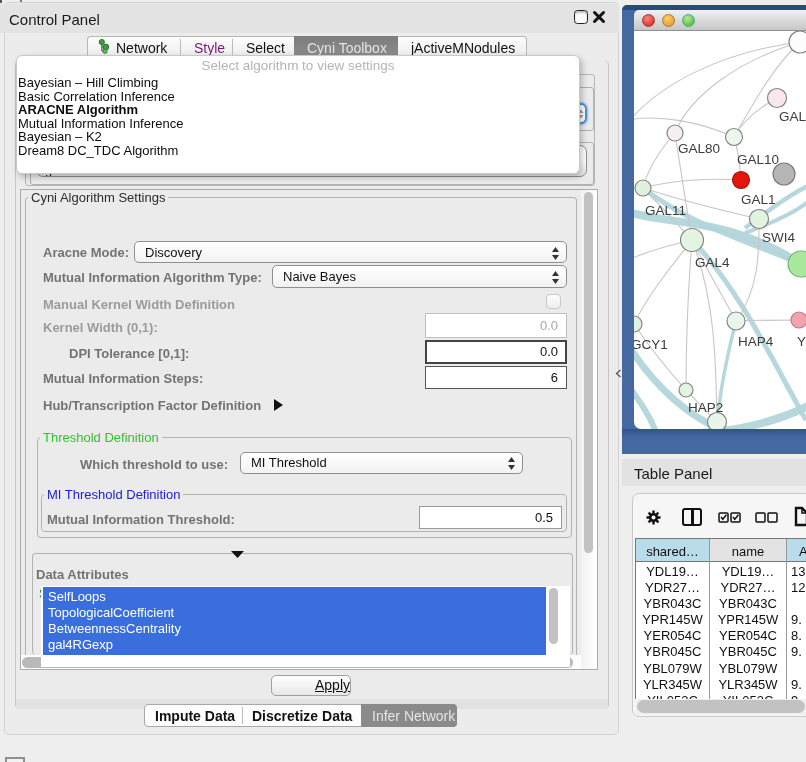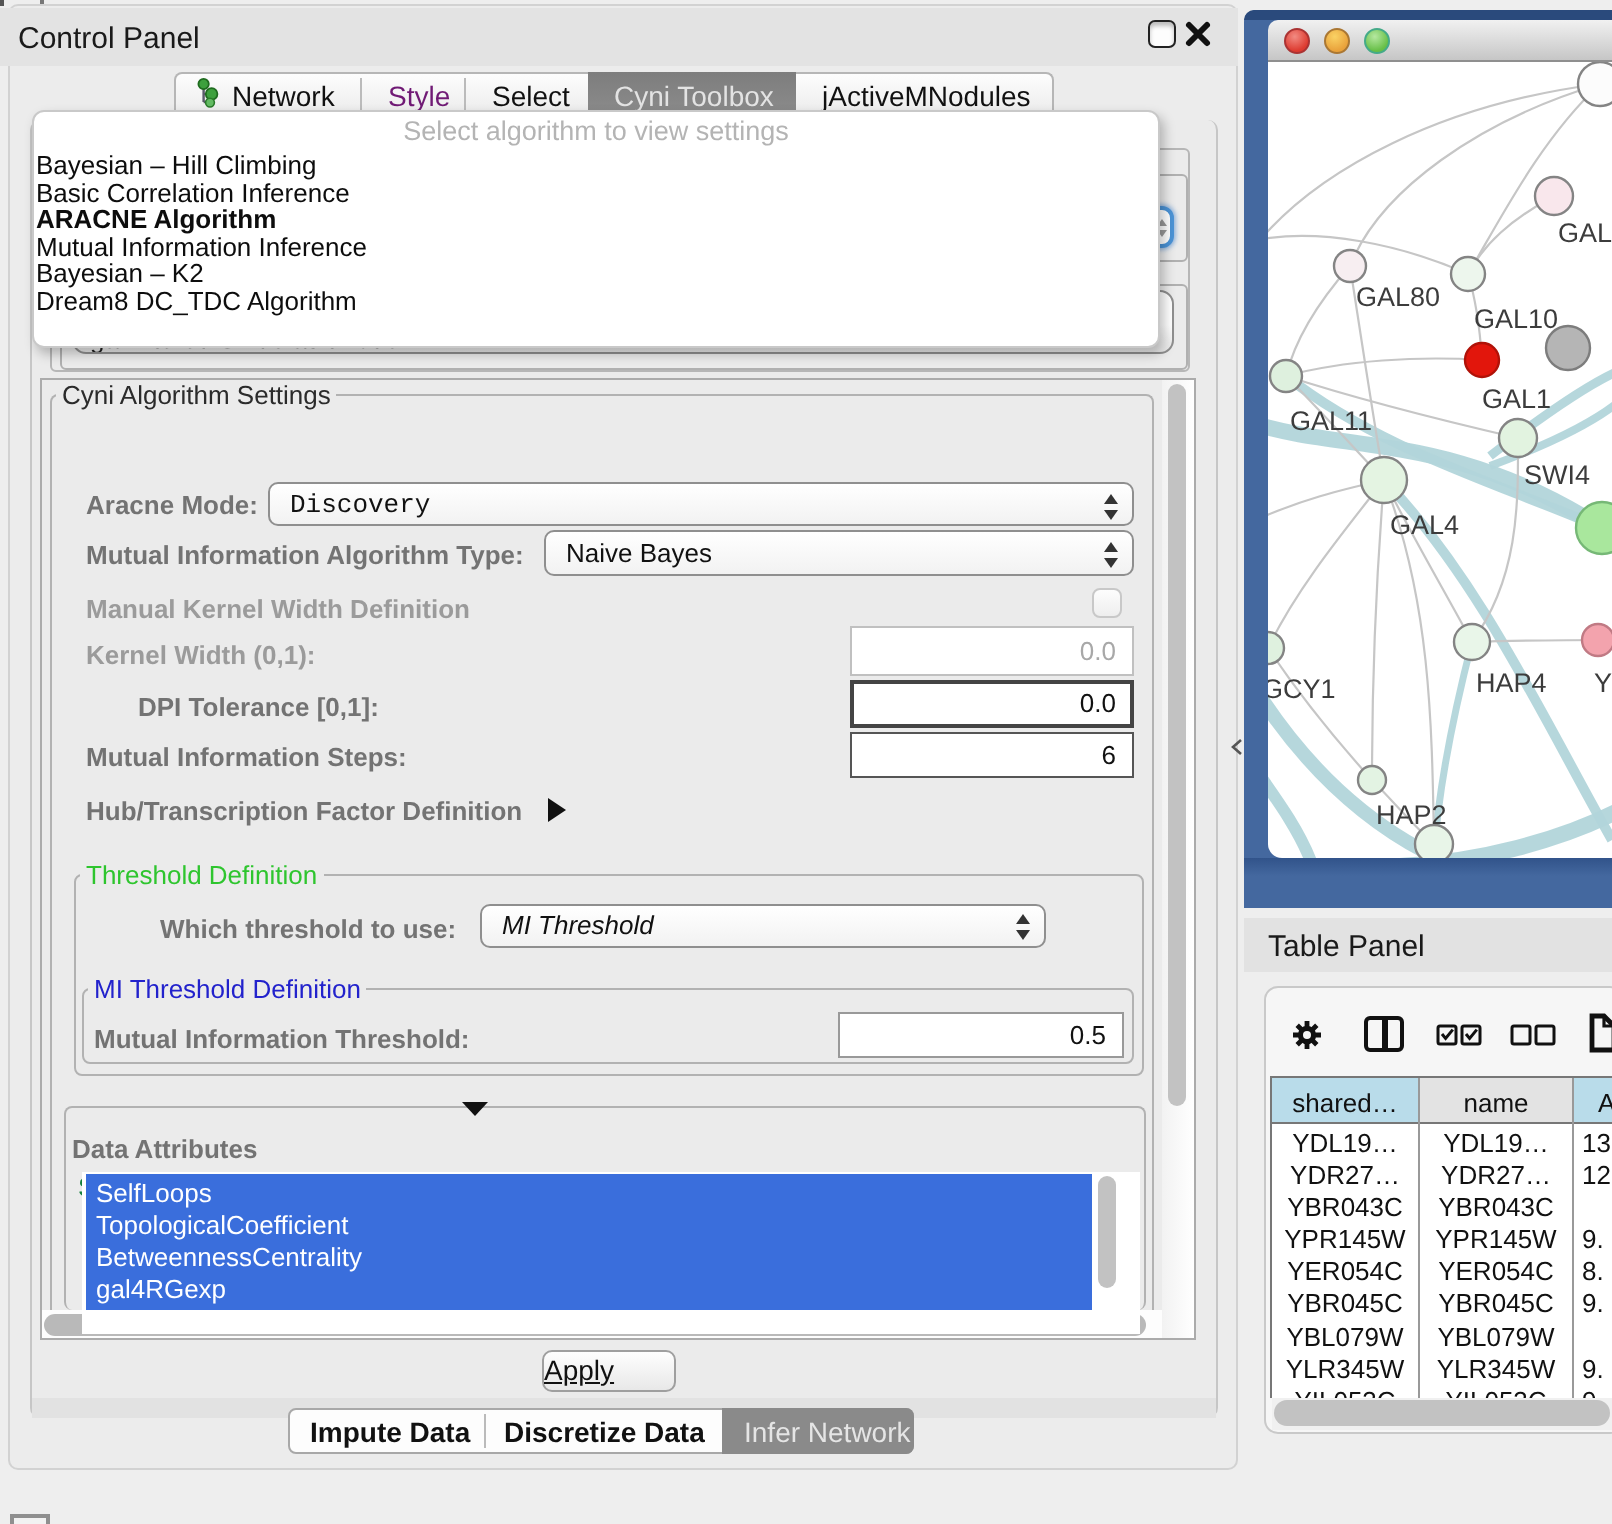"Discovery" span { font-family: Liberation Mono, monospace -> none }
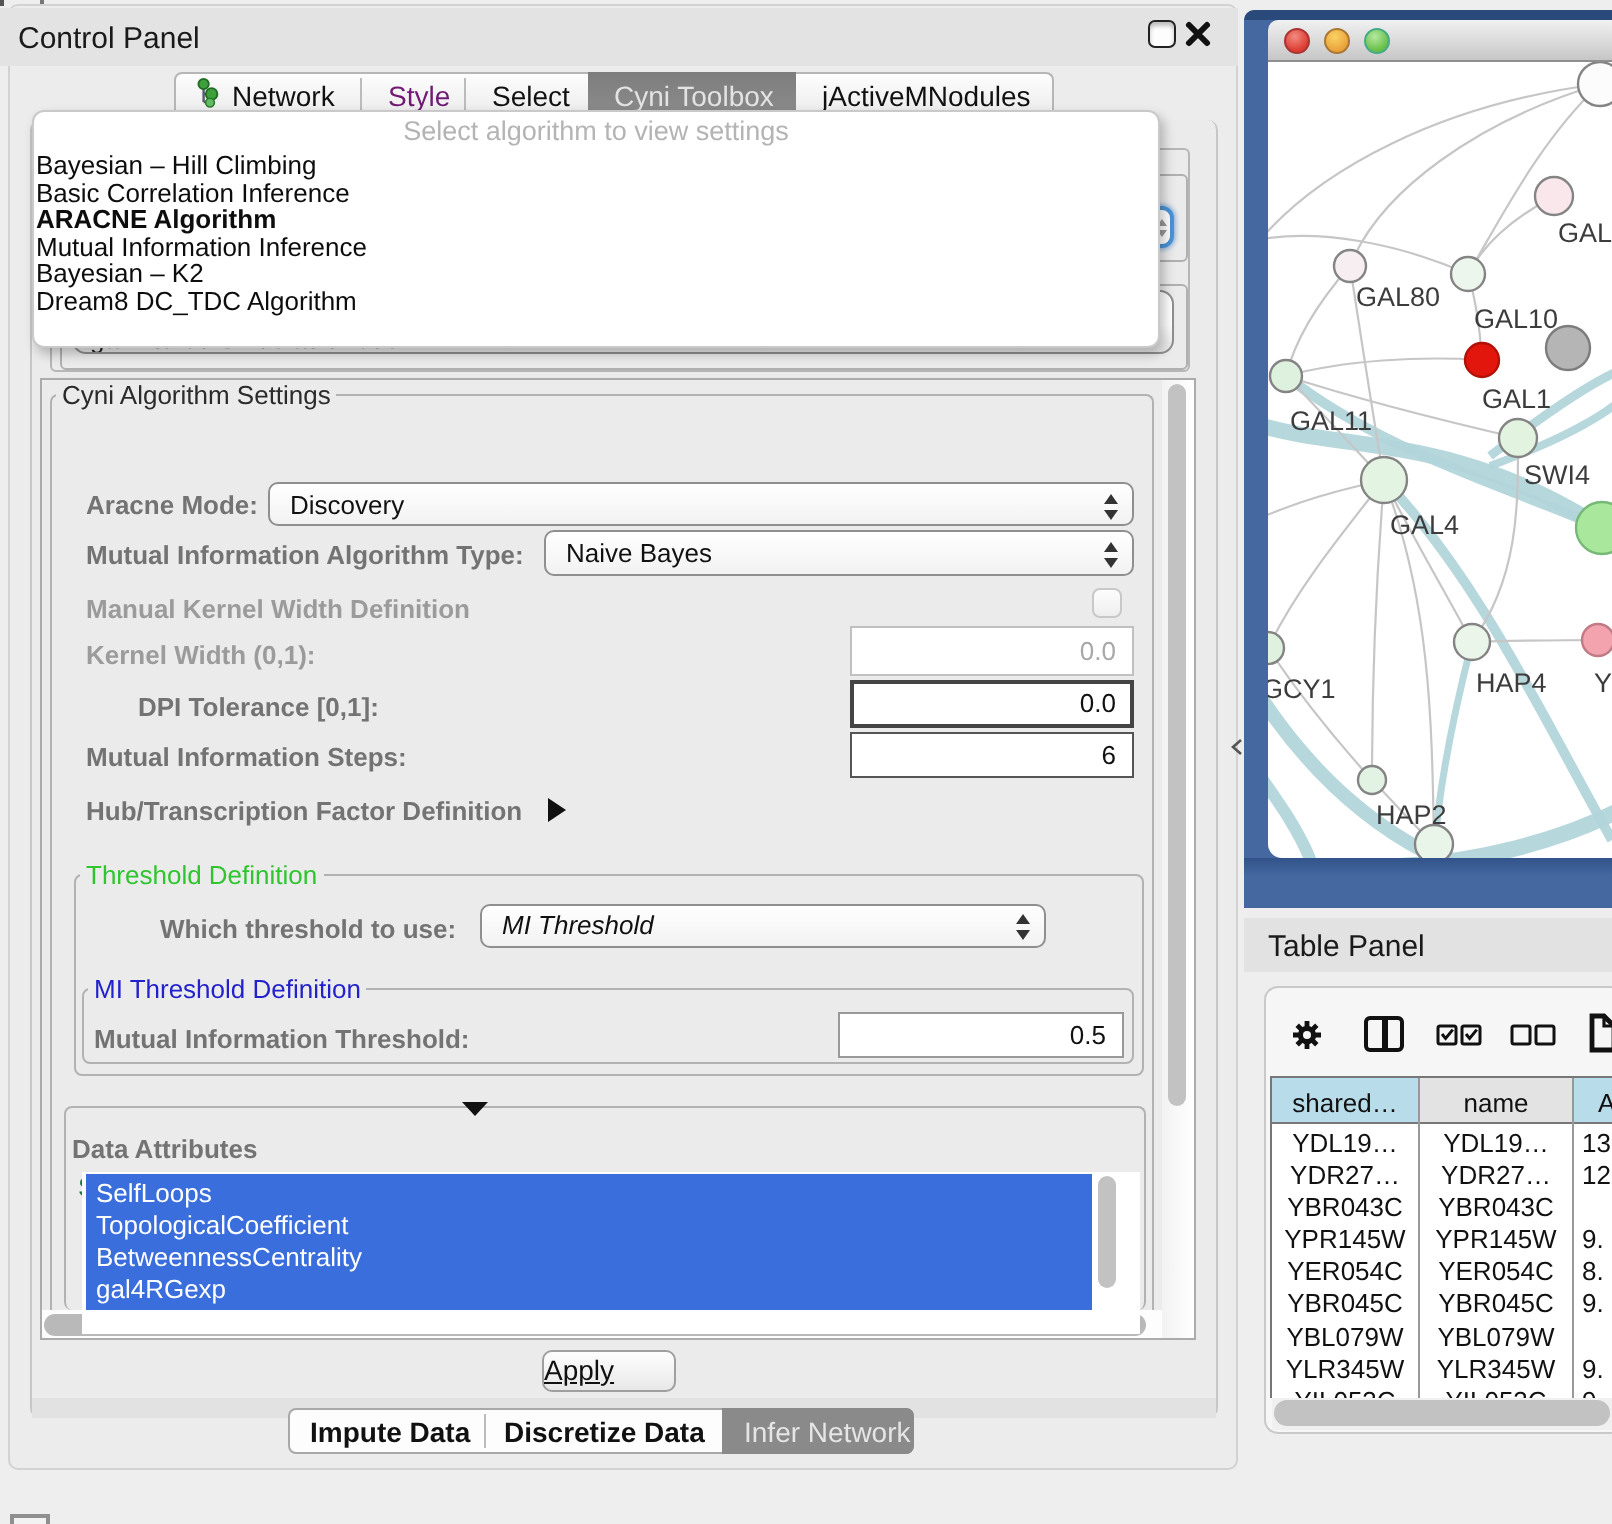"MI Threshold" span { font-style: italic -> none }
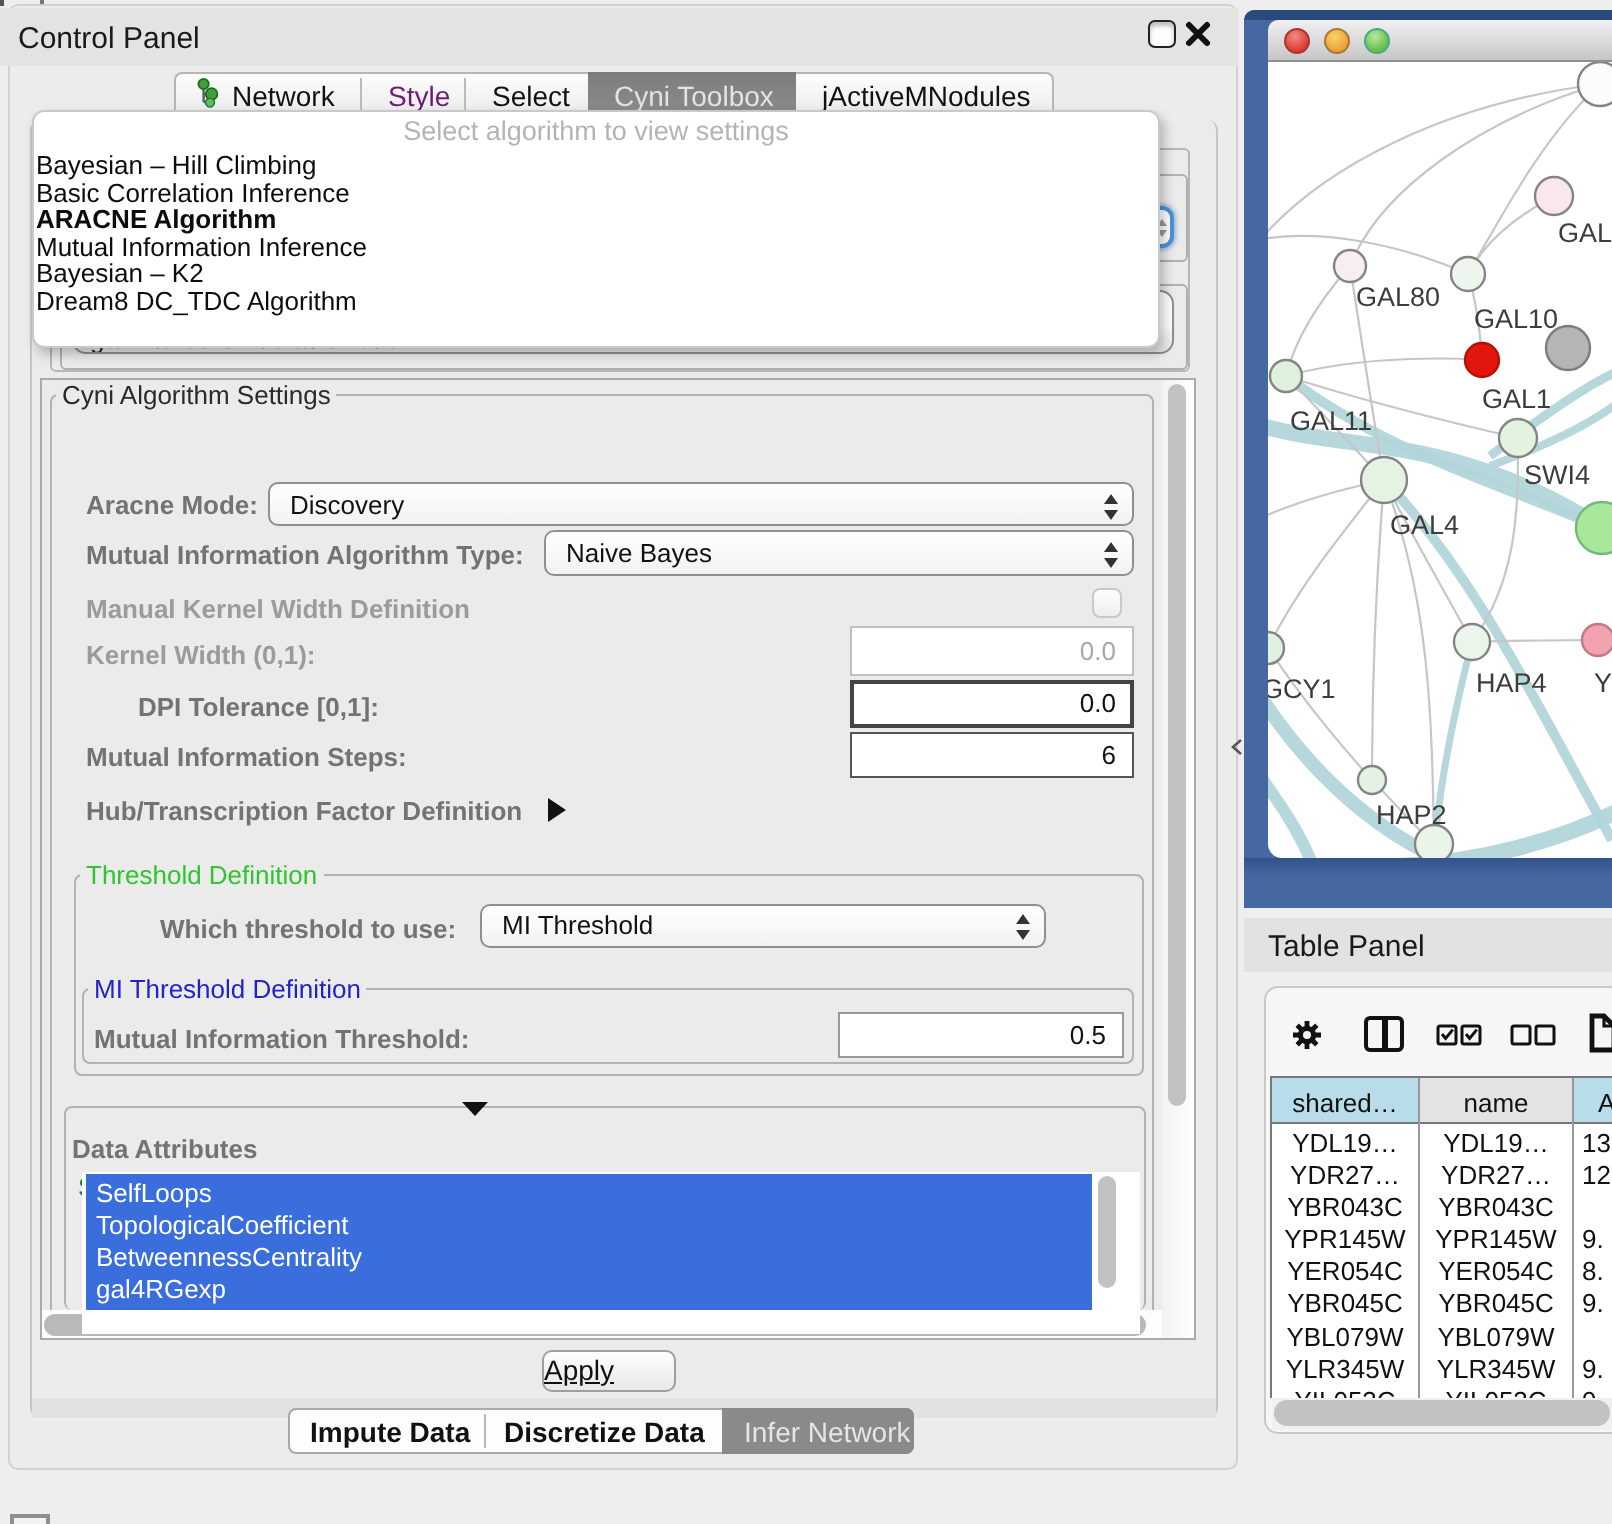"Apply" div.abs { text-align: left -> right; width: 67px -> 80px }
